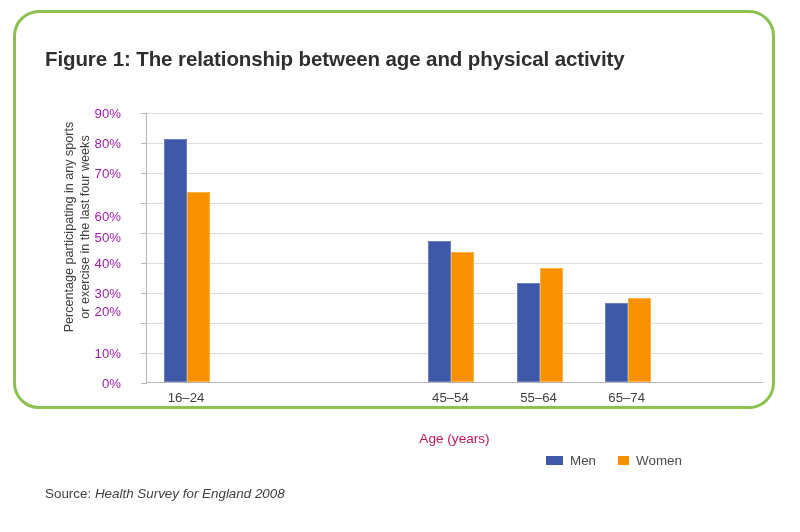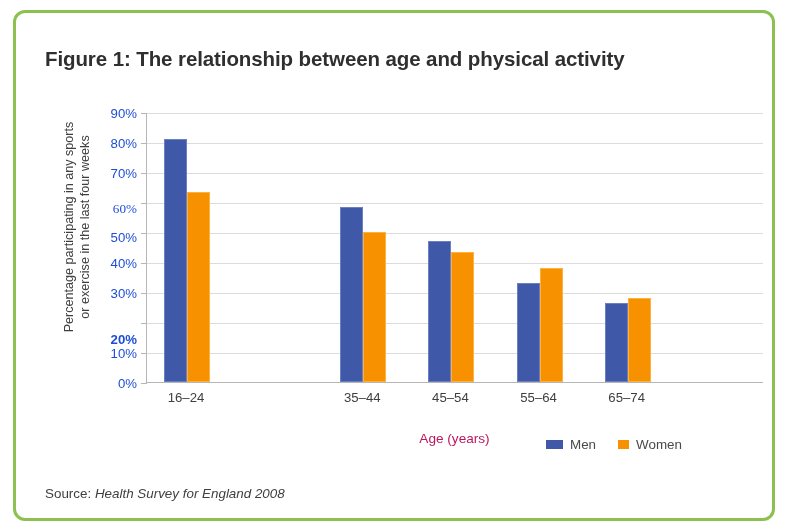"Figure 1: The relationship between" .figure-card { border-radius: 12px -> 26px; height: 511px -> 399px }
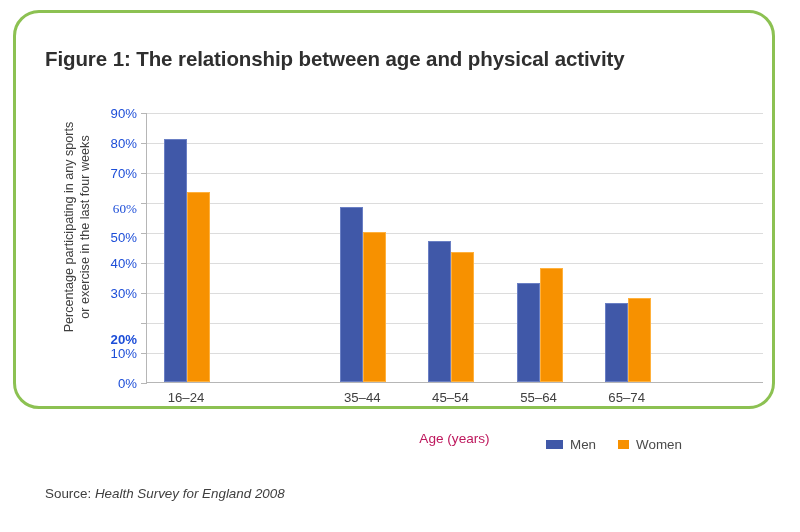"90%" .ytick-label { color: #1d4ed8 -> #a21caf; margin-right: 9px -> 25px }
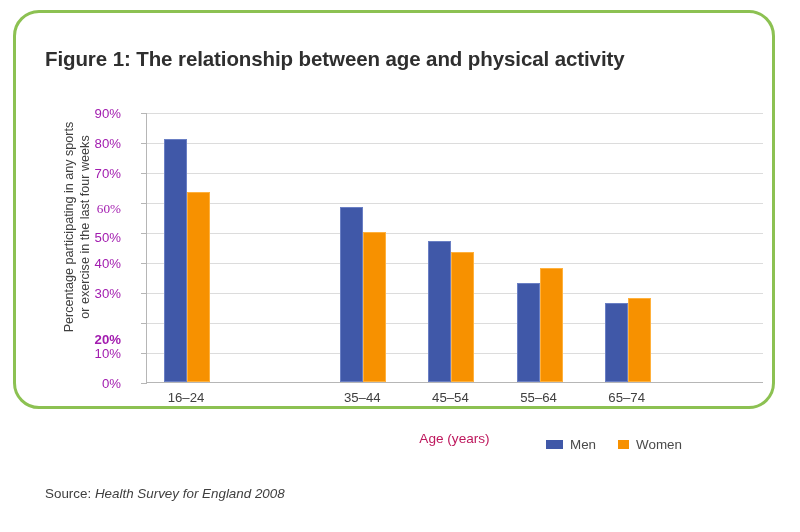"60%" div.ytick-label { font-family: Liberation Serif, serif -> none; top: 96px -> 103px }
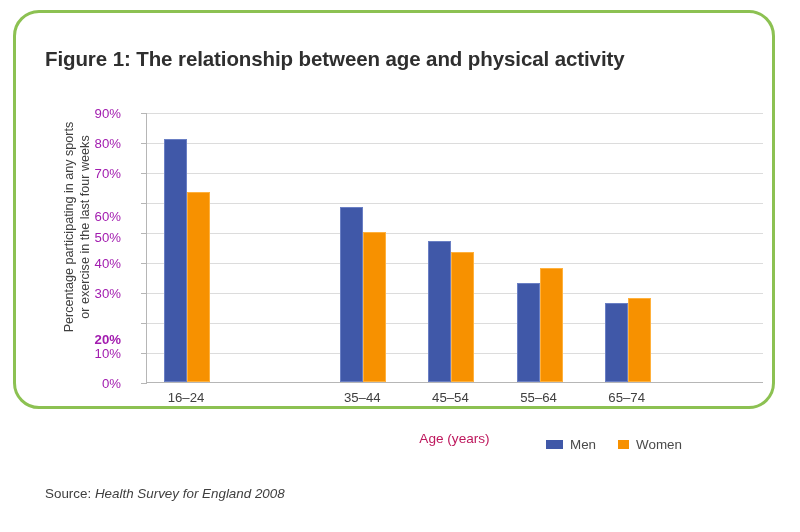"20%" div.ytick-label { font-weight: bold -> none; top: 226px -> 198px }
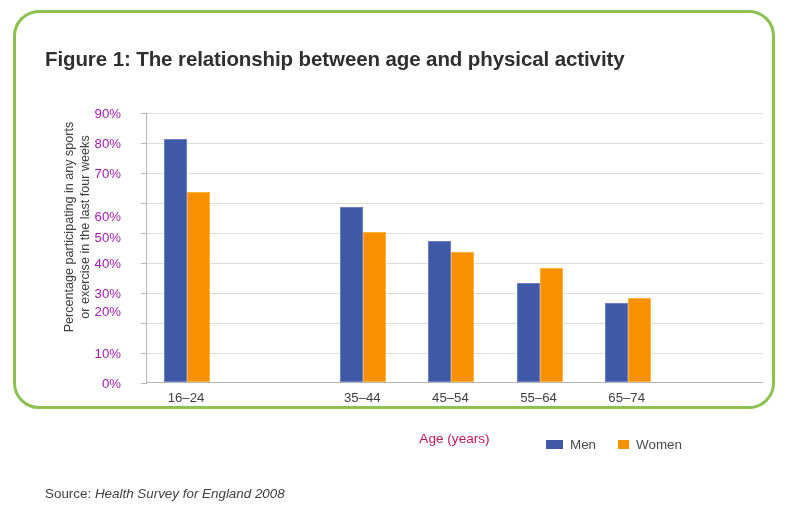"35–44" div.group { html: <div> <div></div> <div></div> <div>35–44</div> </div> -> none }
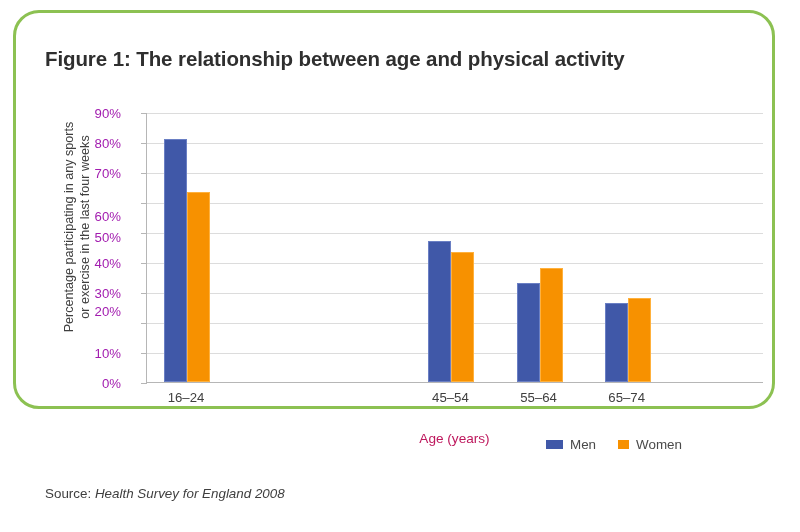"Men" .legend { top: 424px -> 440px }
